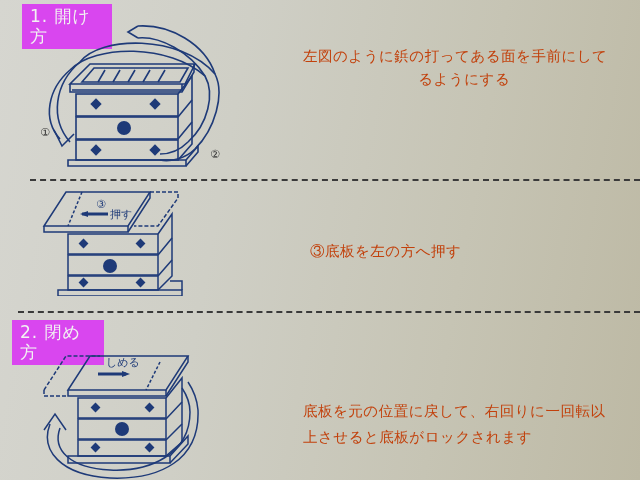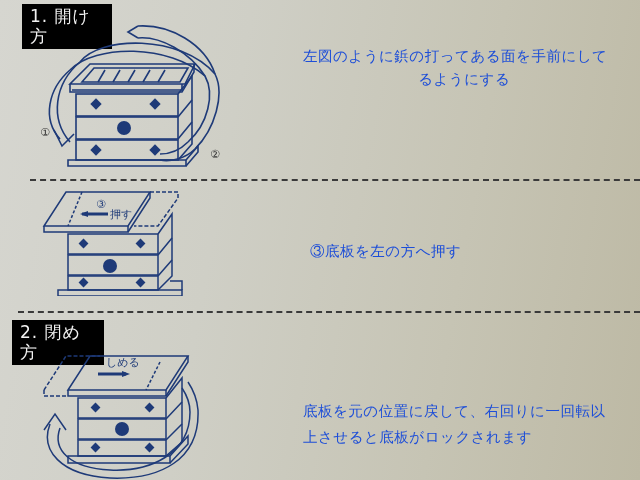"1. 開け方" .section-title { background: #000000 -> #d946ef }
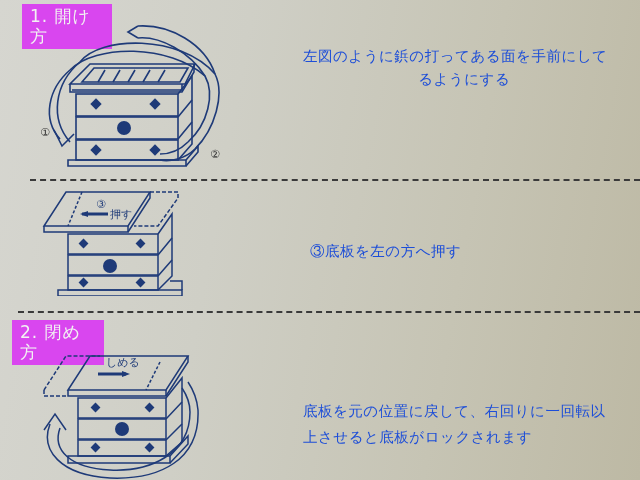"左図のように鋲の打ってある面を手前にして" .text-block { color: #1d4ed8 -> #c2410c }
